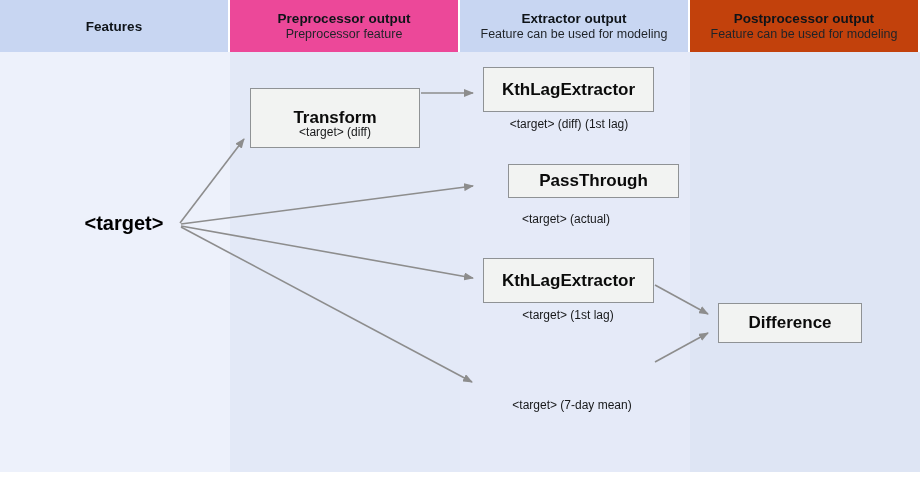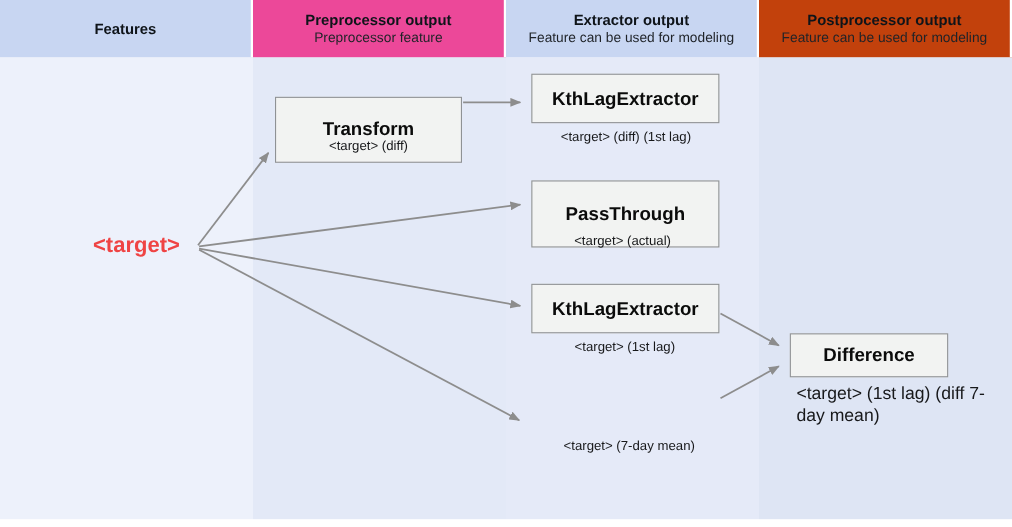"PassThrough" #node-passthrough { height: 61px -> 34px; left: 483px -> 508px }
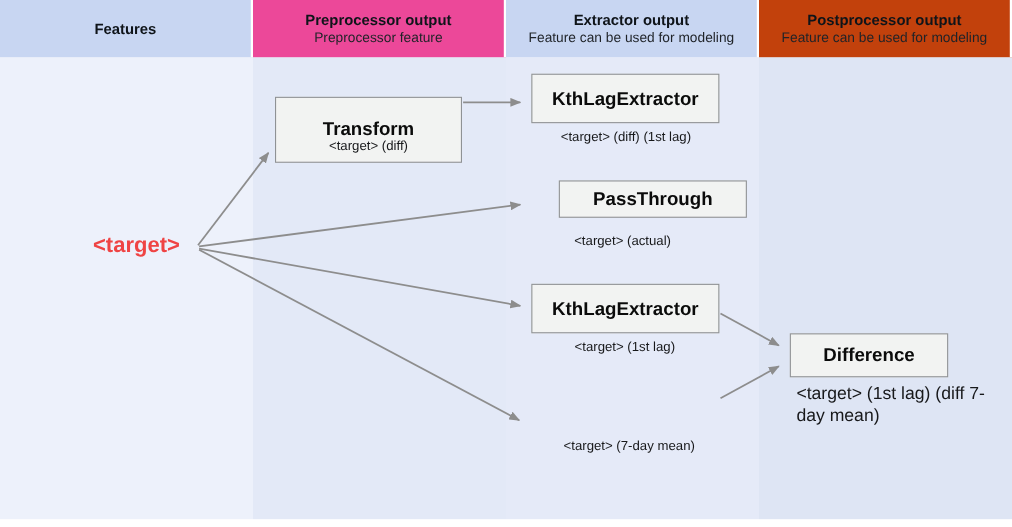"<target>" .source-label { color: #ef4444 -> #000000 }
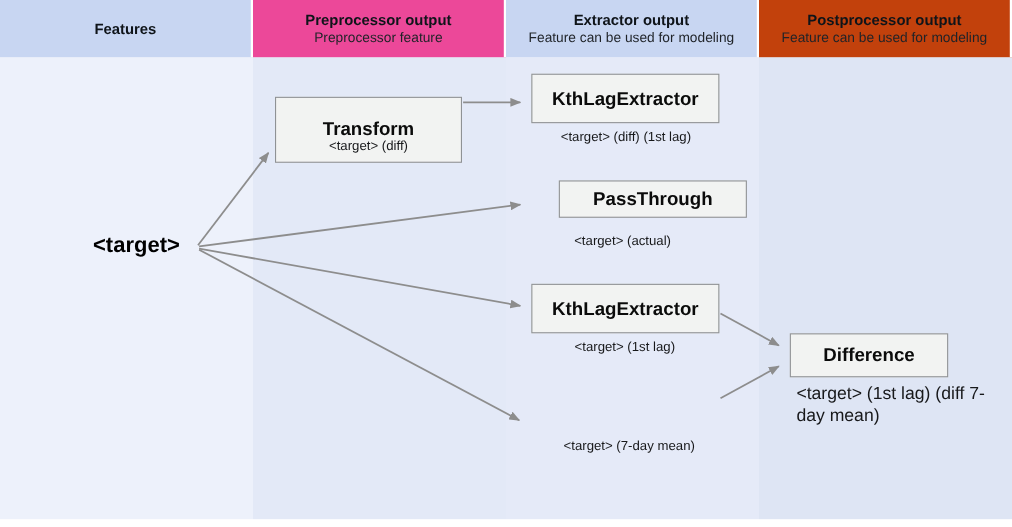"<target> (1st lag) (diff 7-day" div.caption-wrap { html: <div>&lt;target&gt; (1st lag) (diff 7-day mean)</div> -> none }
